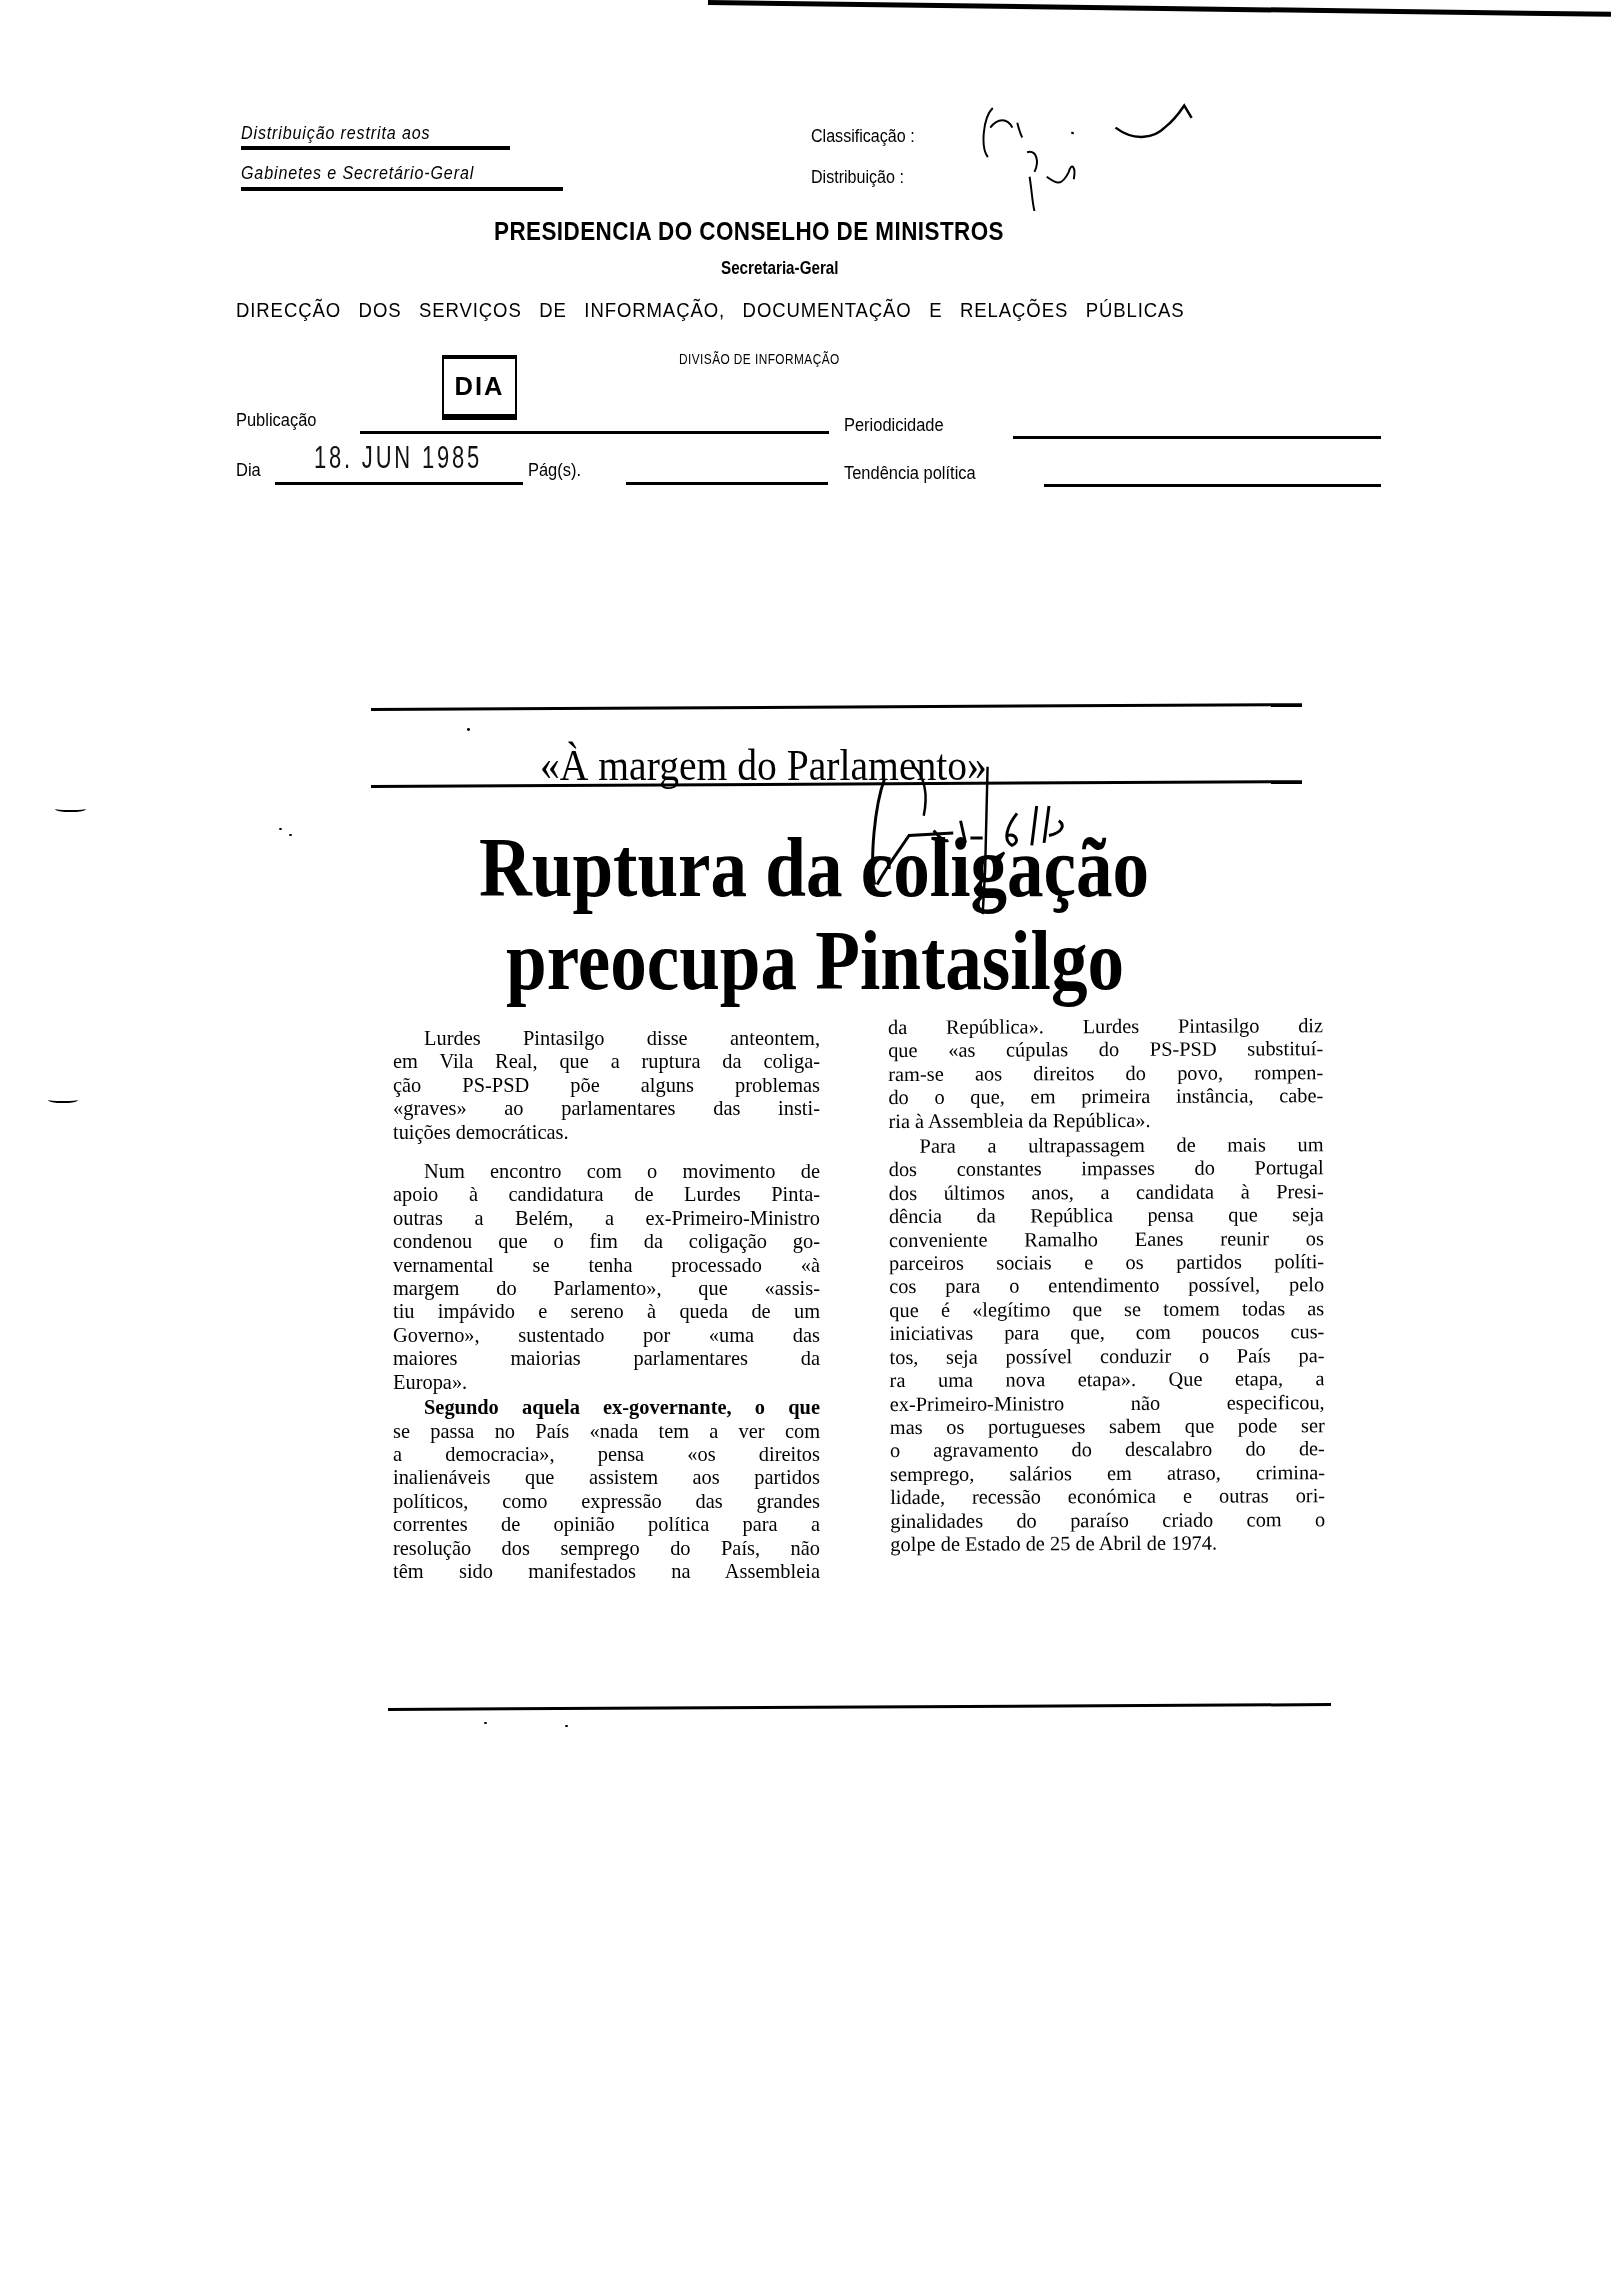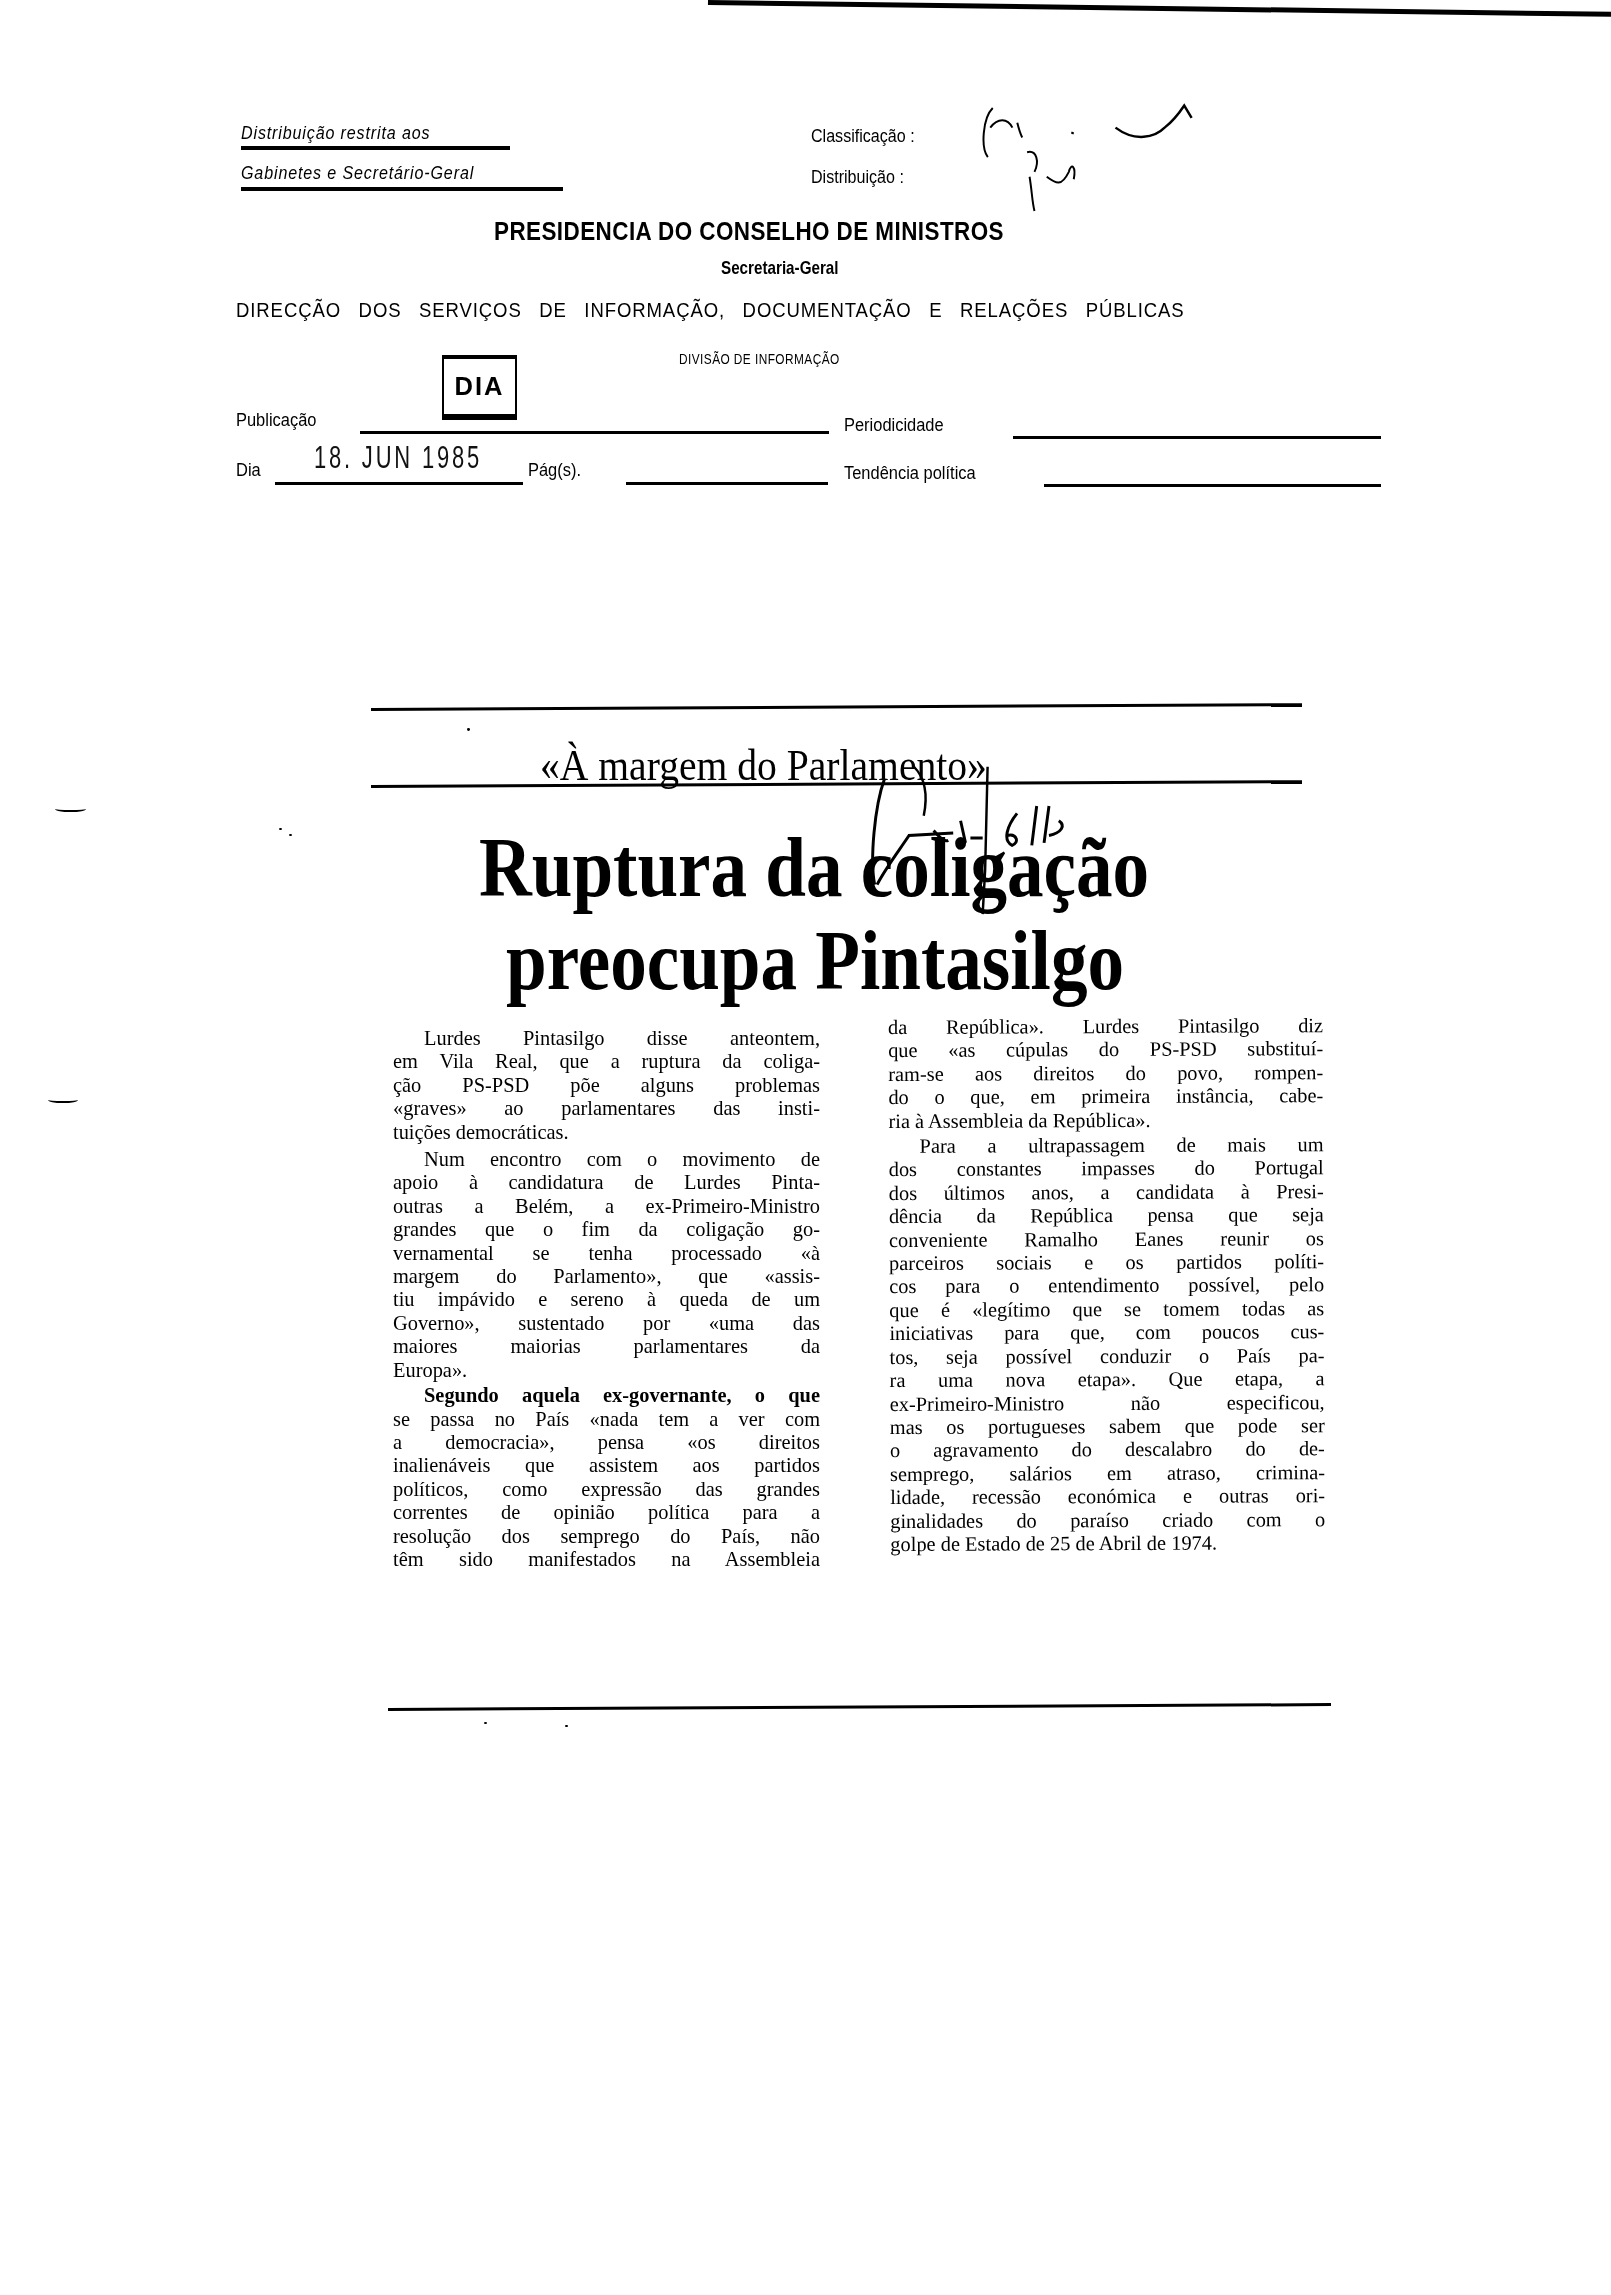"Num encontro com o movimento" span.line { margin-top: 4px -> 16px }
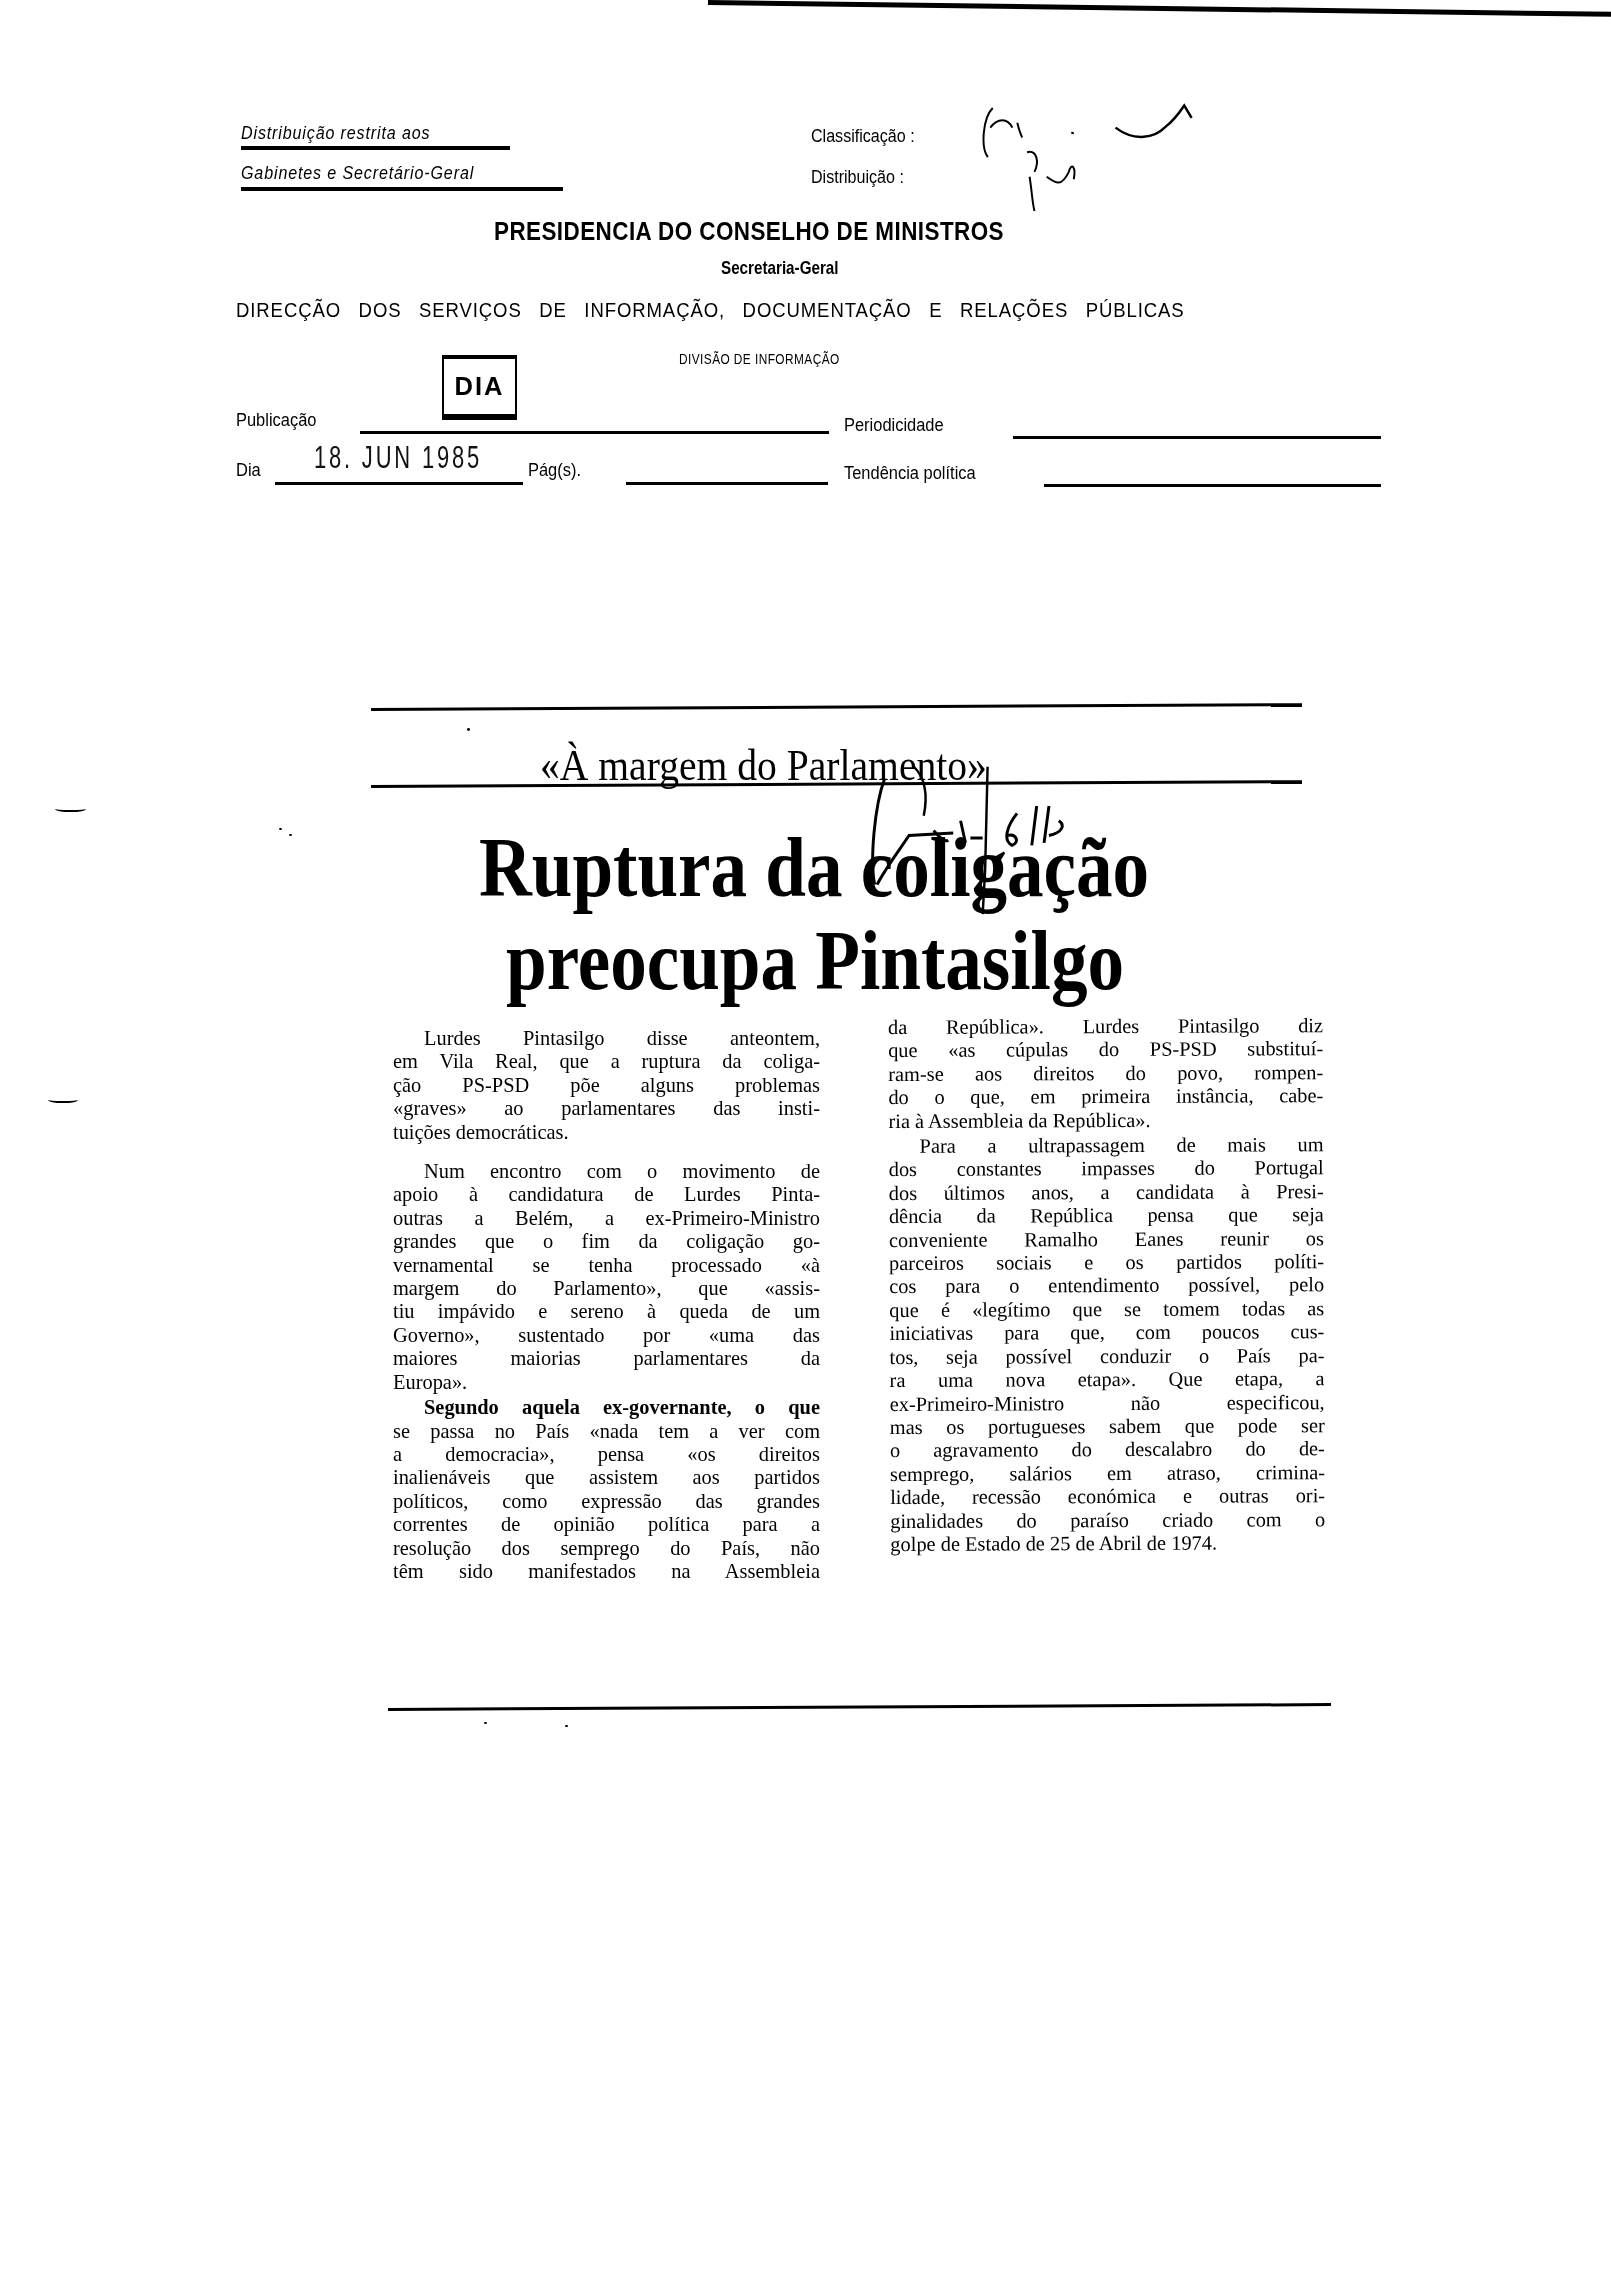"grandes que o fim da" span.line { text: grandes -> condenou }
